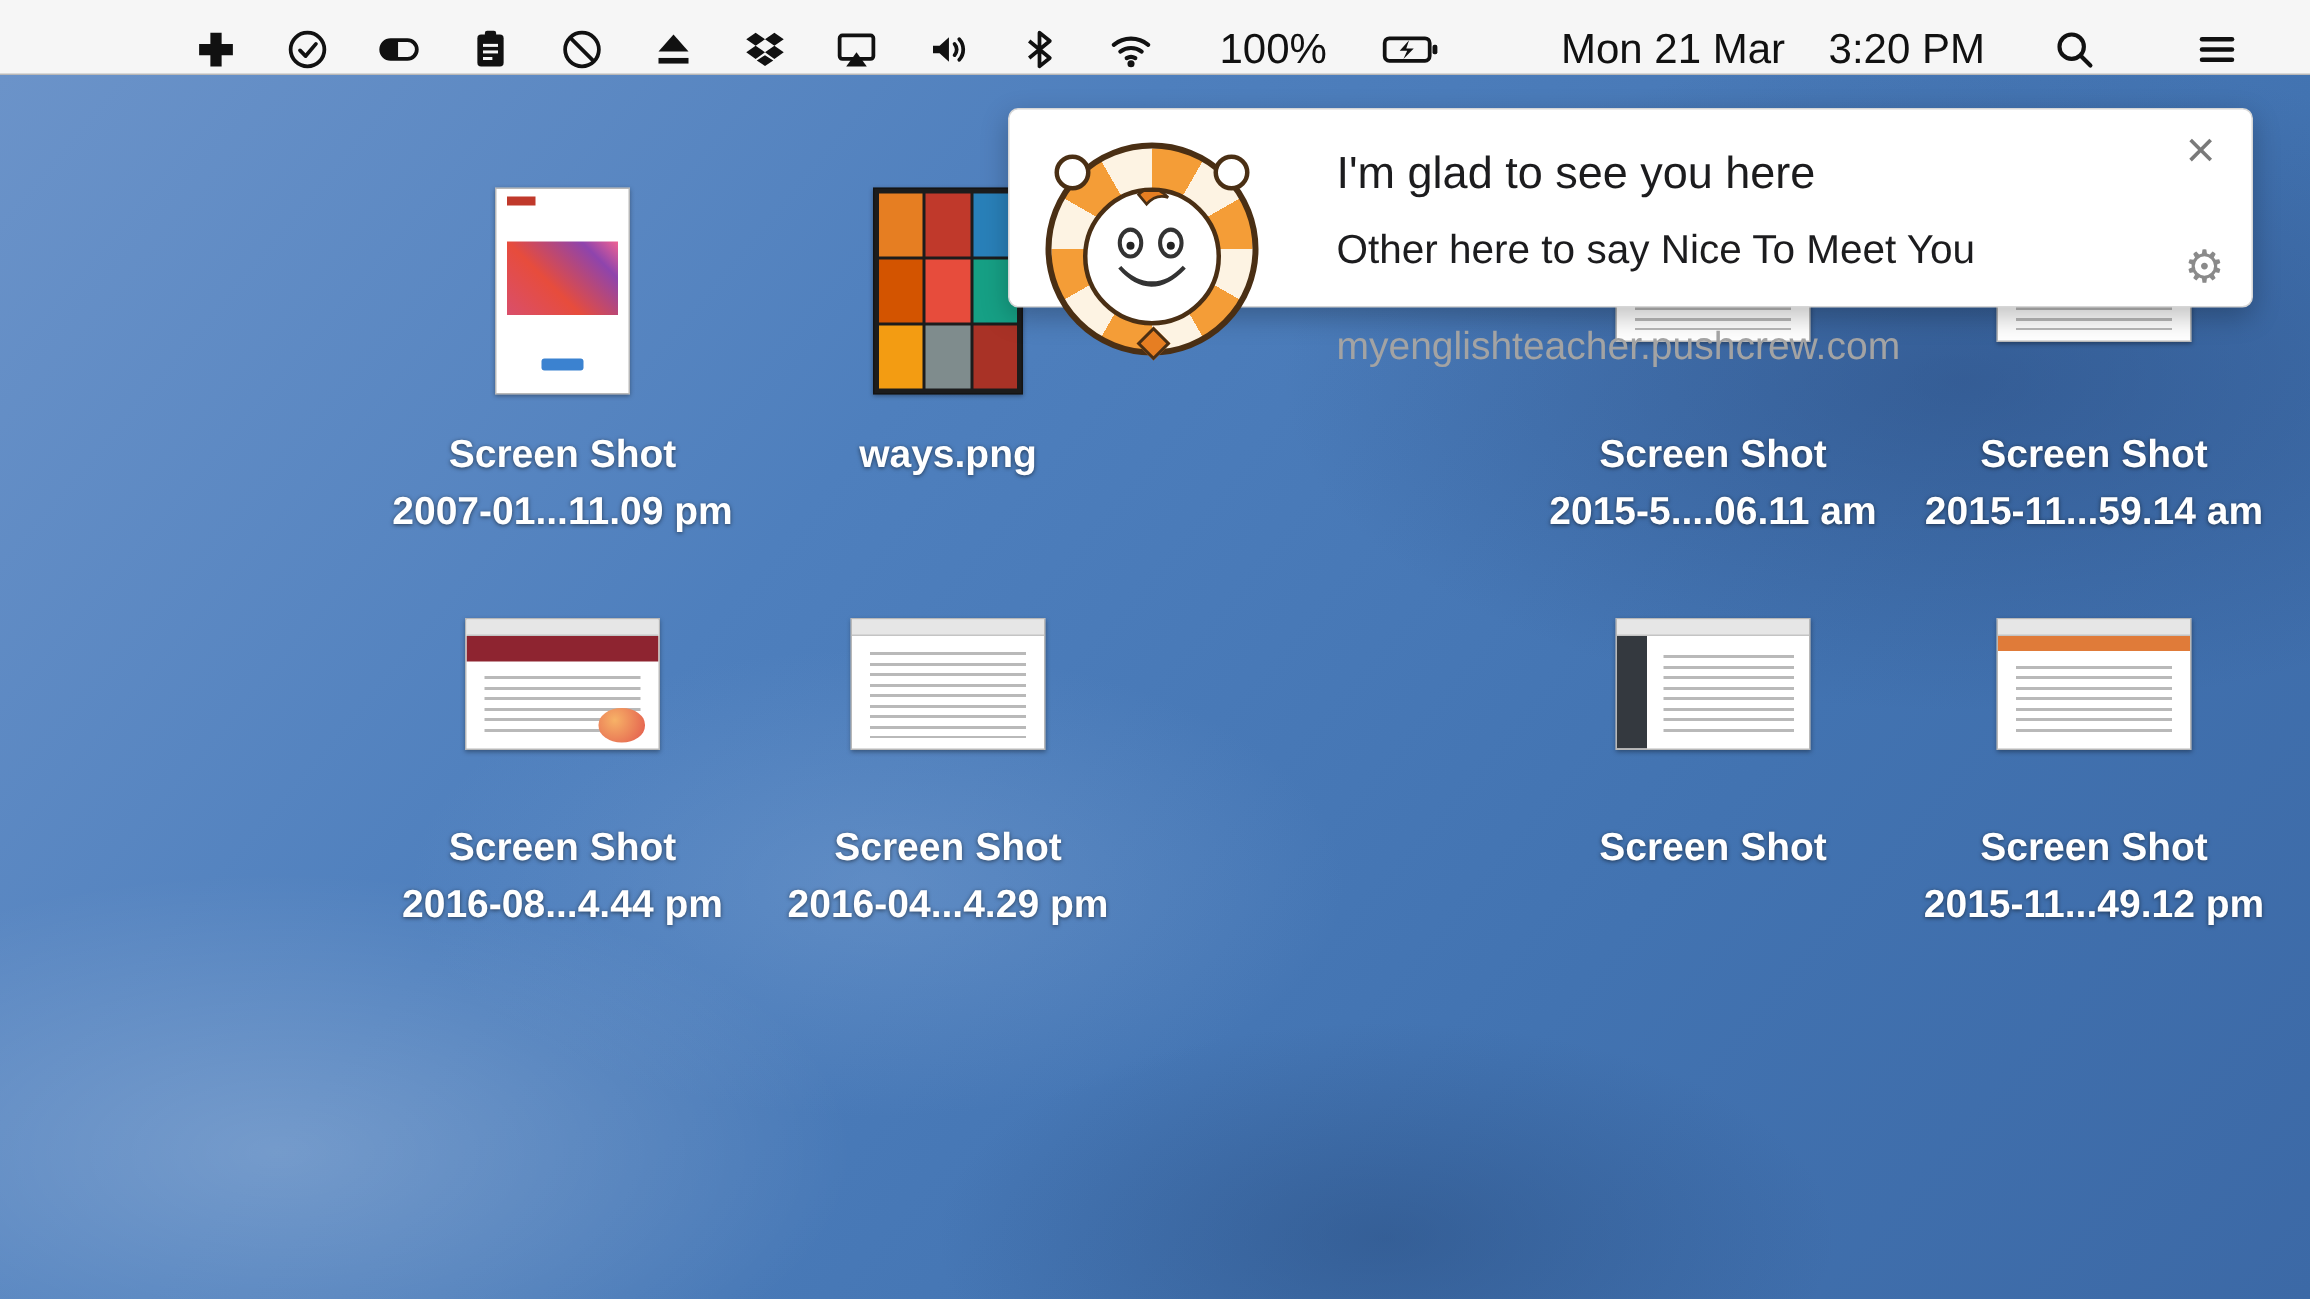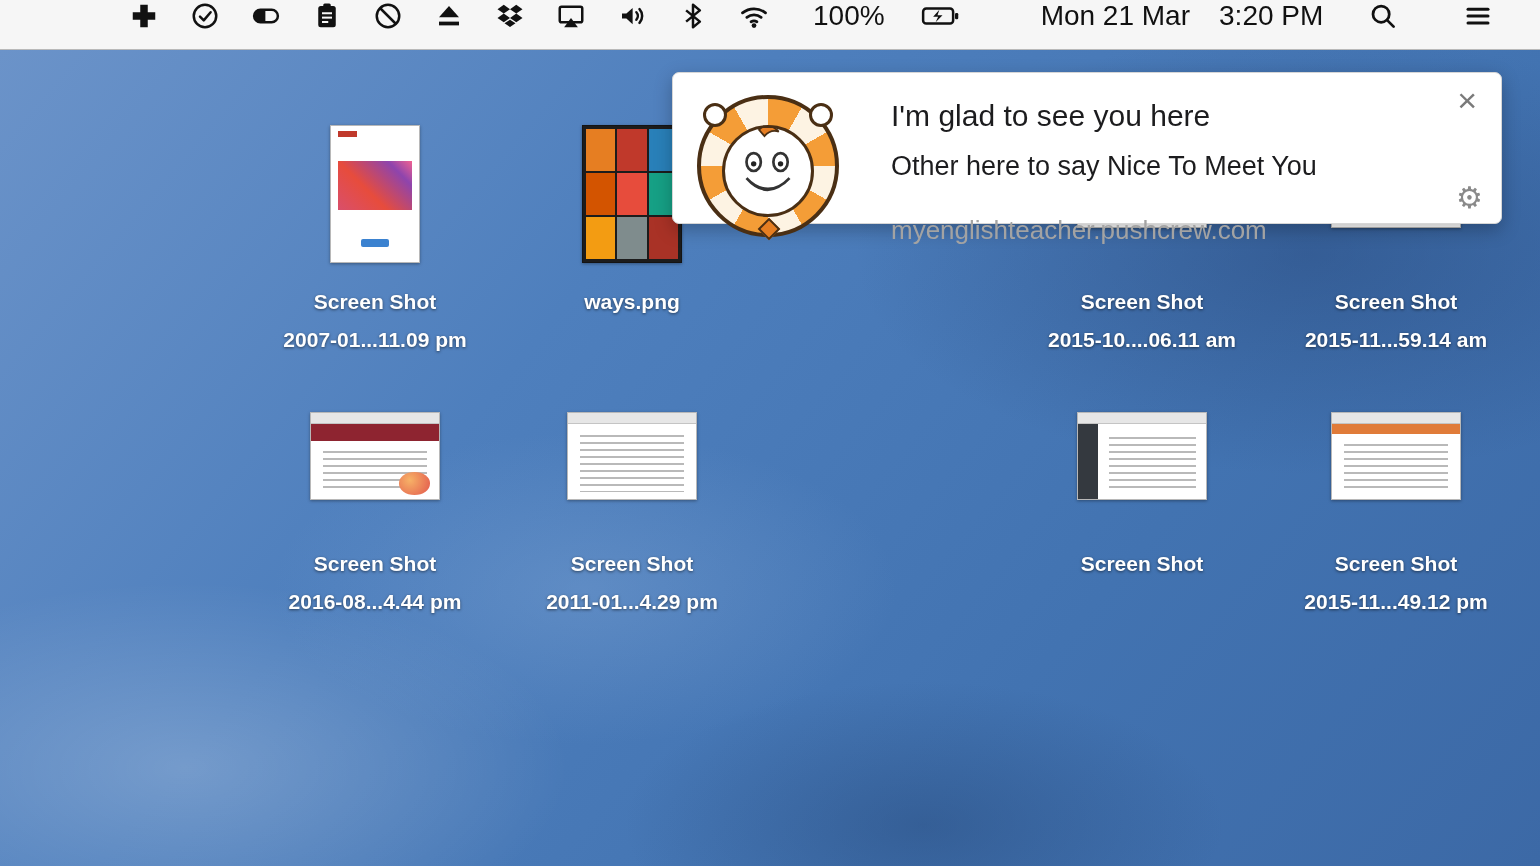"100%" .menubar { align-items: flex-start -> flex-end }
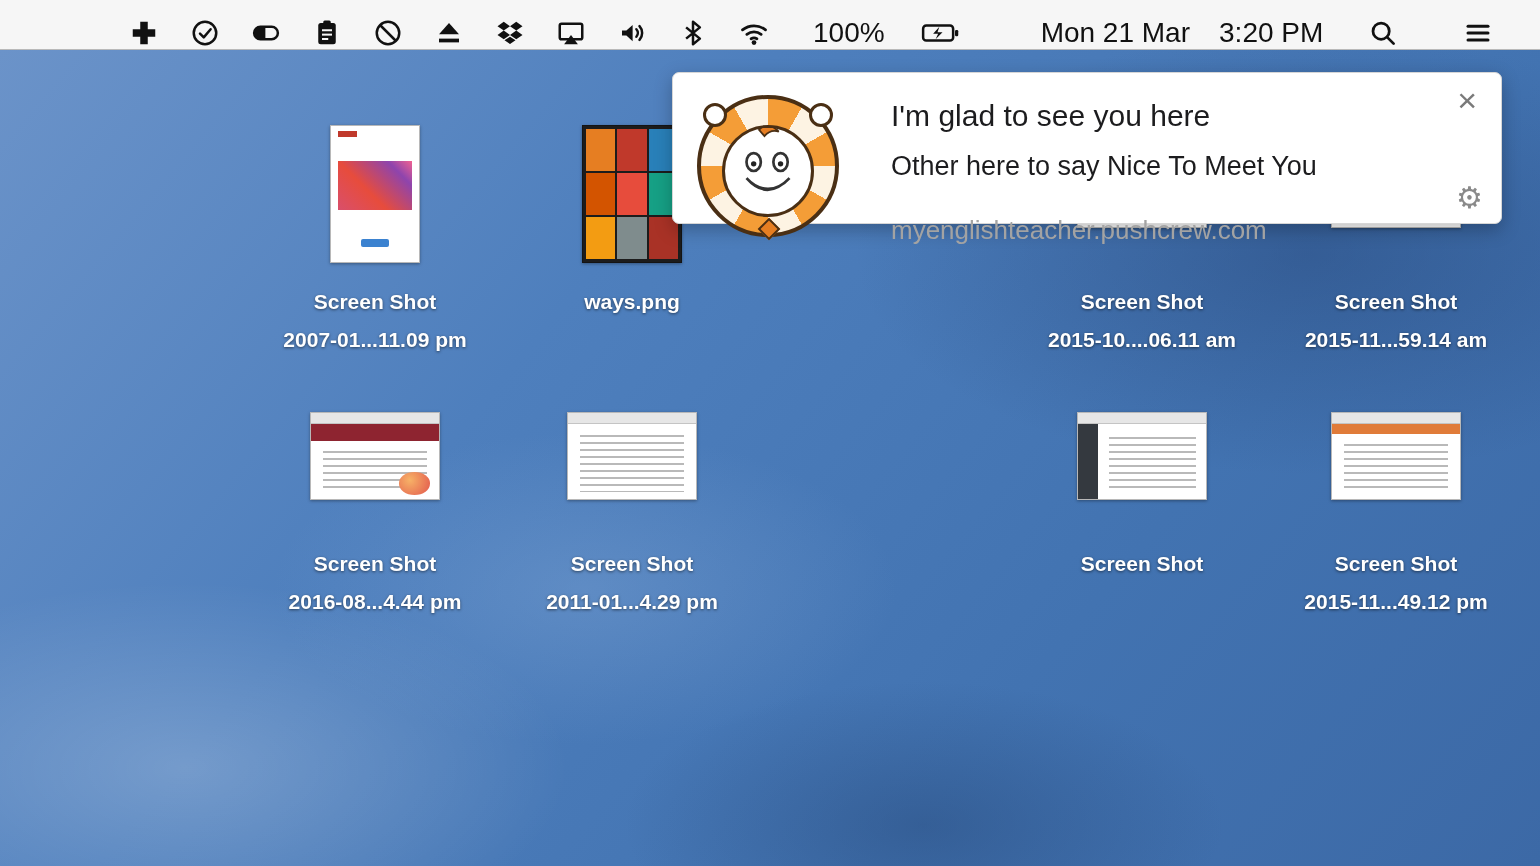"I'm glad to see you" .notification { height: 152px -> 133px }
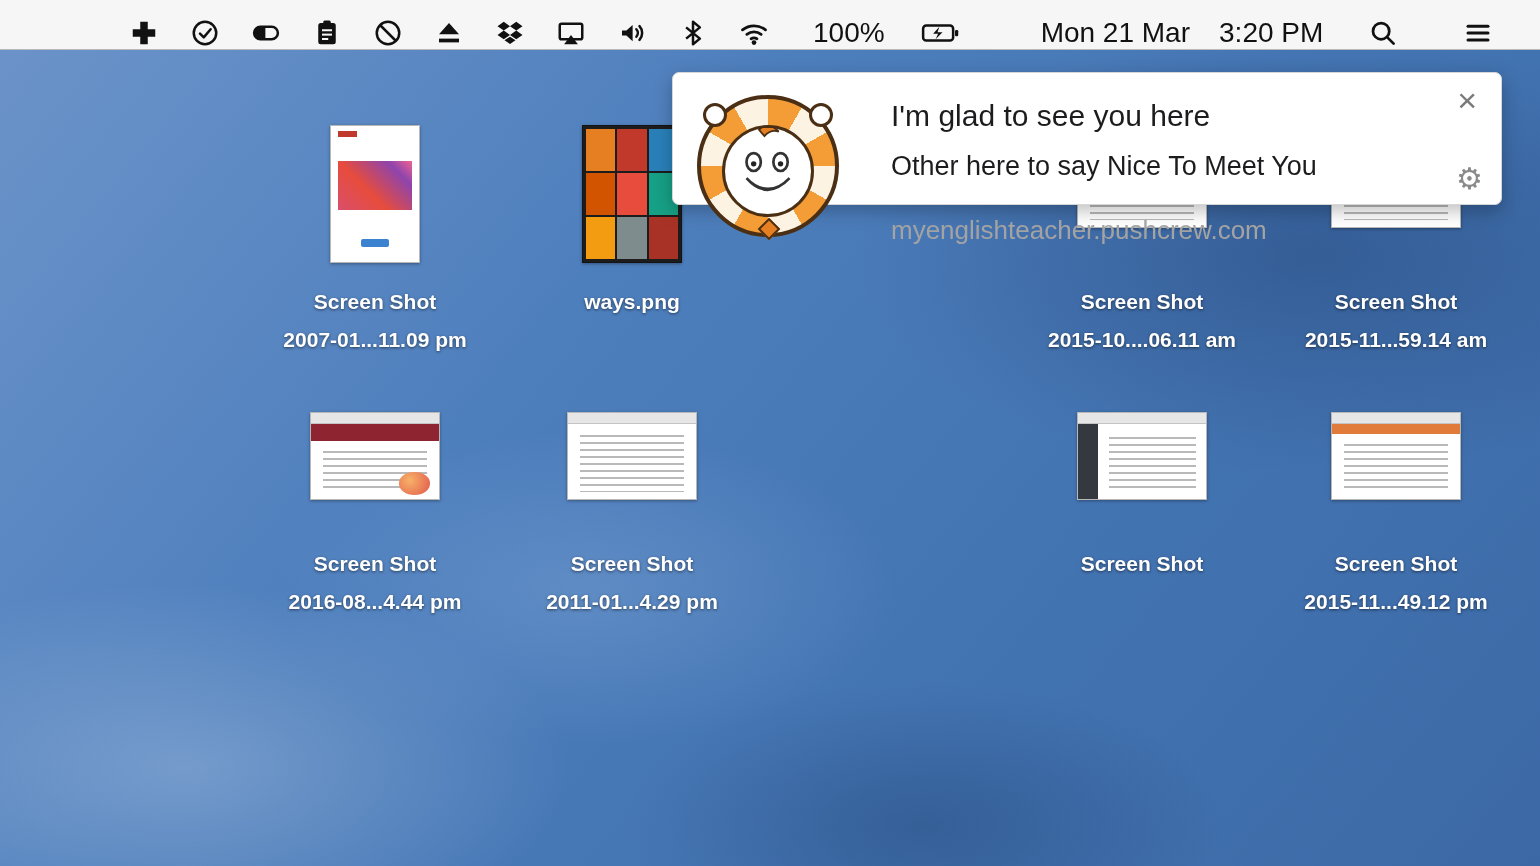"Screen Shot" .icon-label { font-size: 21px -> 26px }
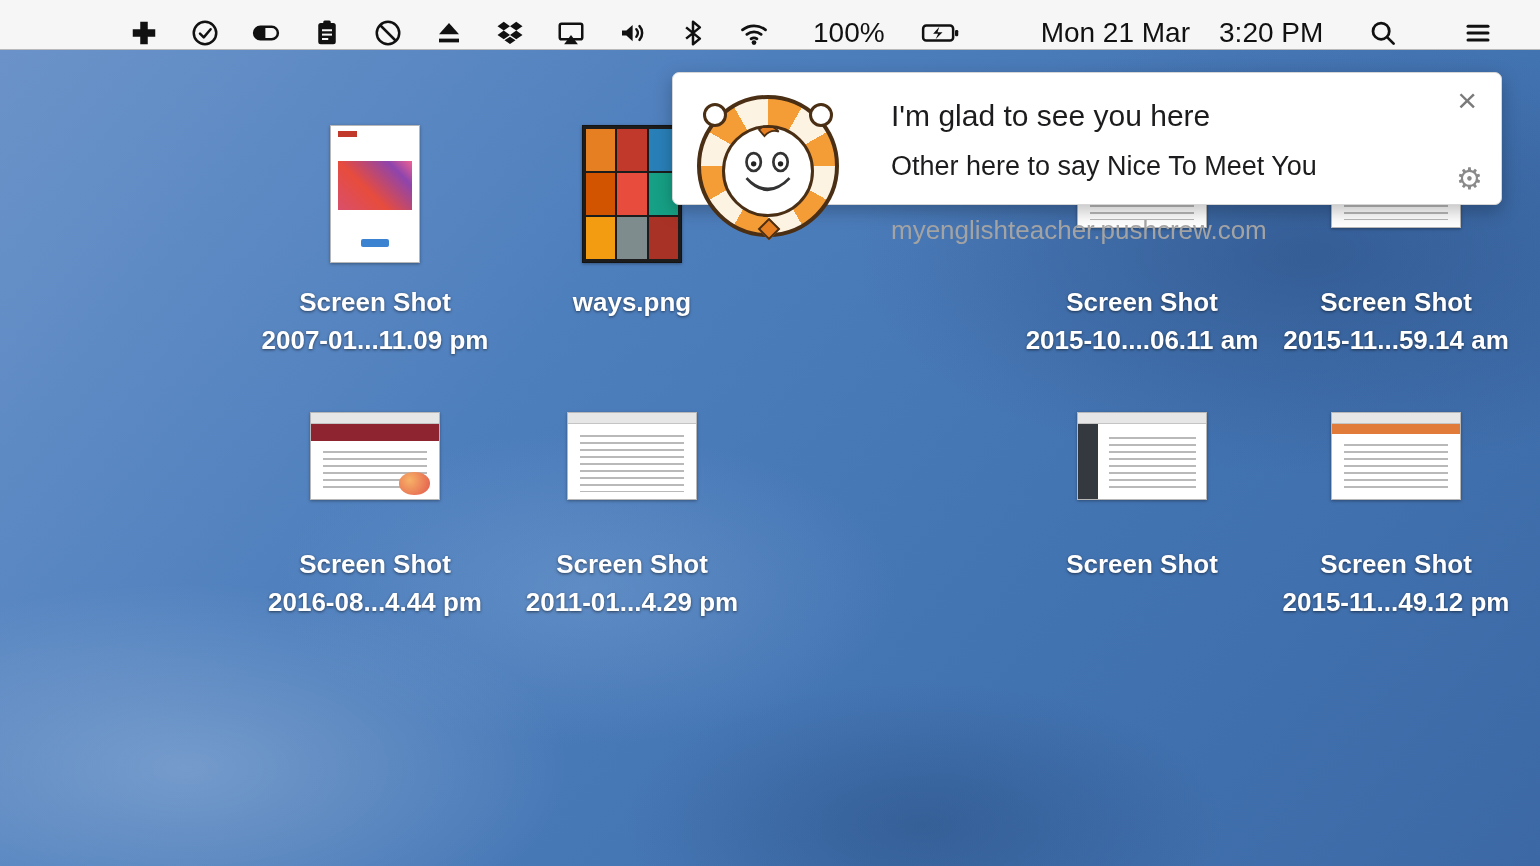"2015-10....06.11 am" div.icon-label { text: 2015-10....06.11 -> 2015-5....06.11 }
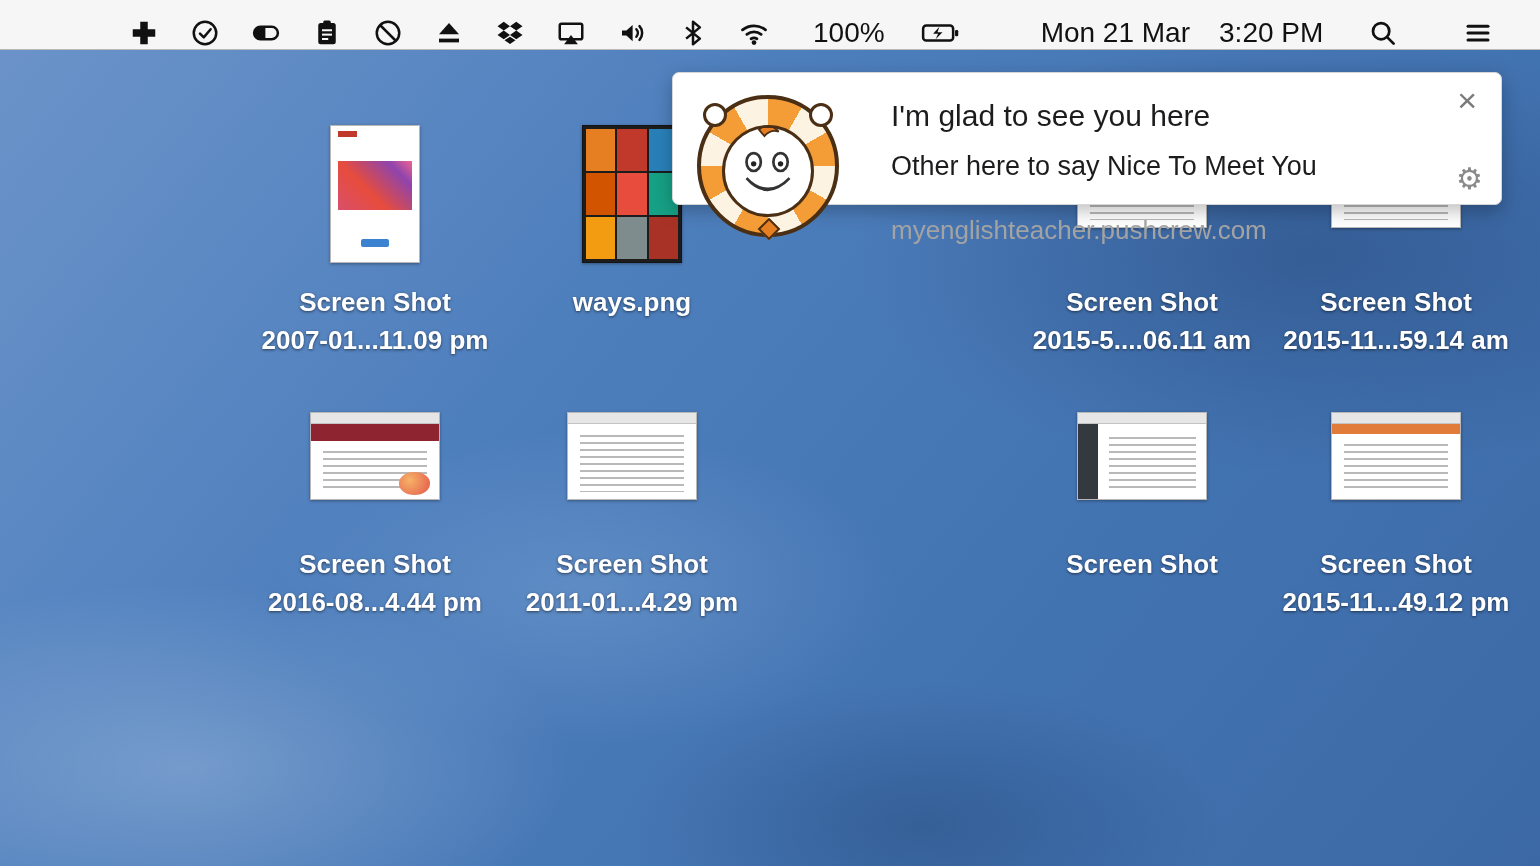"2011-01...4.29 pm" div.icon-label { text: 2011-01...4.29 -> 2016-04...4.29 }
